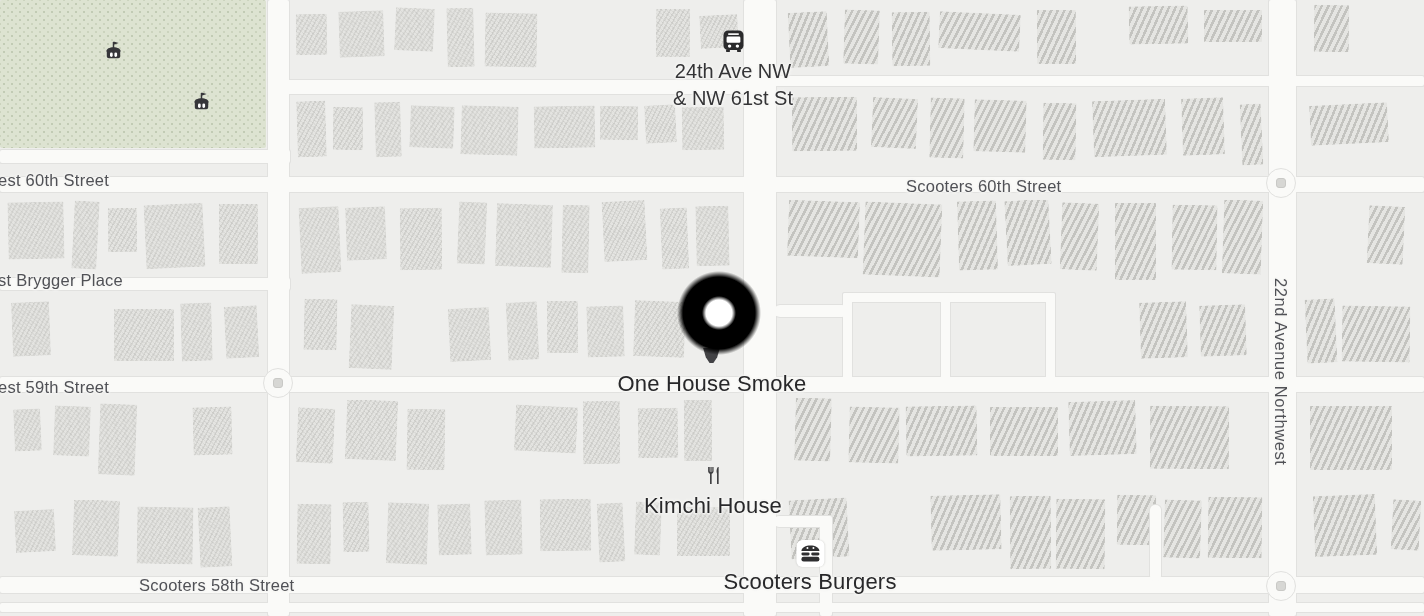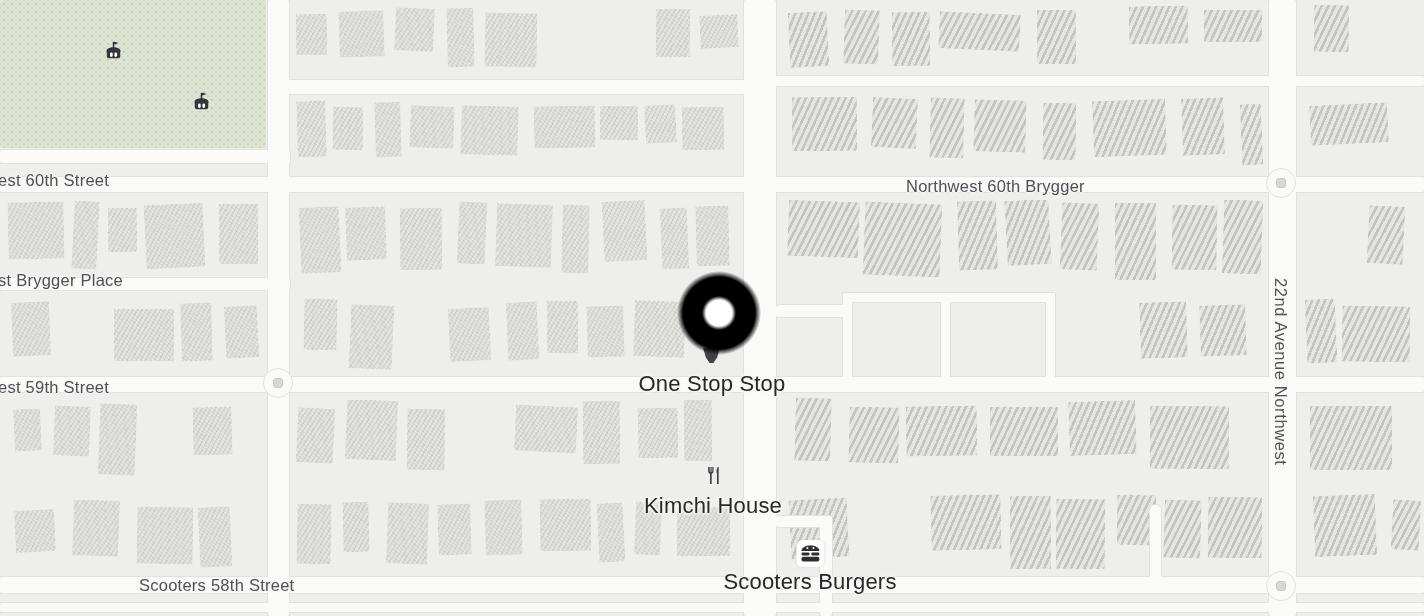"24th Ave NW" div { html: none -> <div> <span> <svg> <rect></rect> <rect></rect> <rect></rect> <rect></rect> <rect></rect> <circle></circle> <circle></circle> </svg> </span> <div>24th Ave NW</div> <div>&amp; NW 61st St</div> </div> }
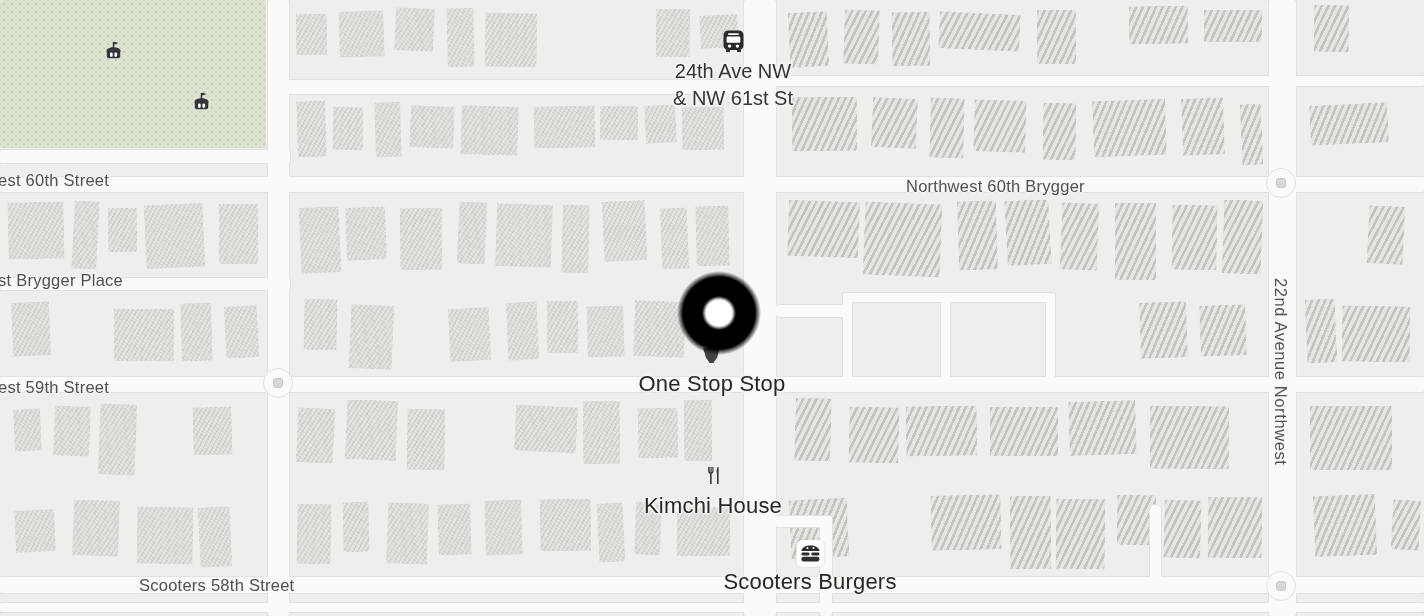"Northwest 60th Brygger" div.street-label { text: Northwest 60th Brygger -> Scooters 60th Street }
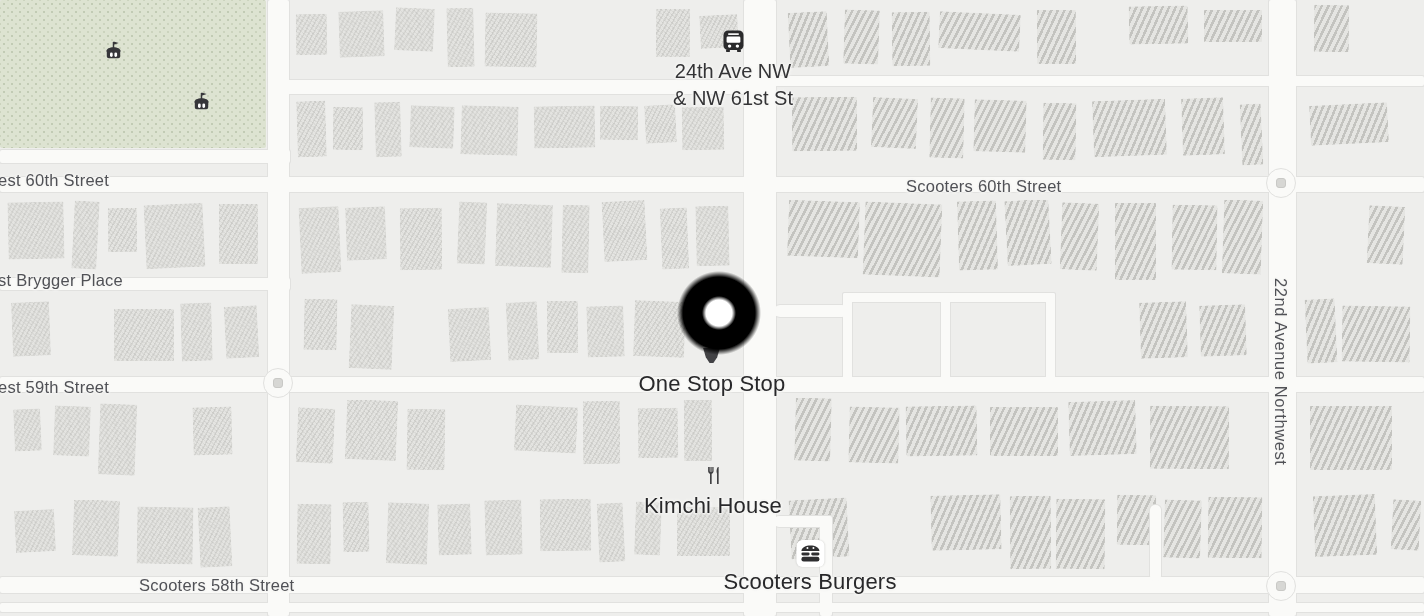"One Stop Stop" div.p-name { text: Stop Stop -> House Smoke }
